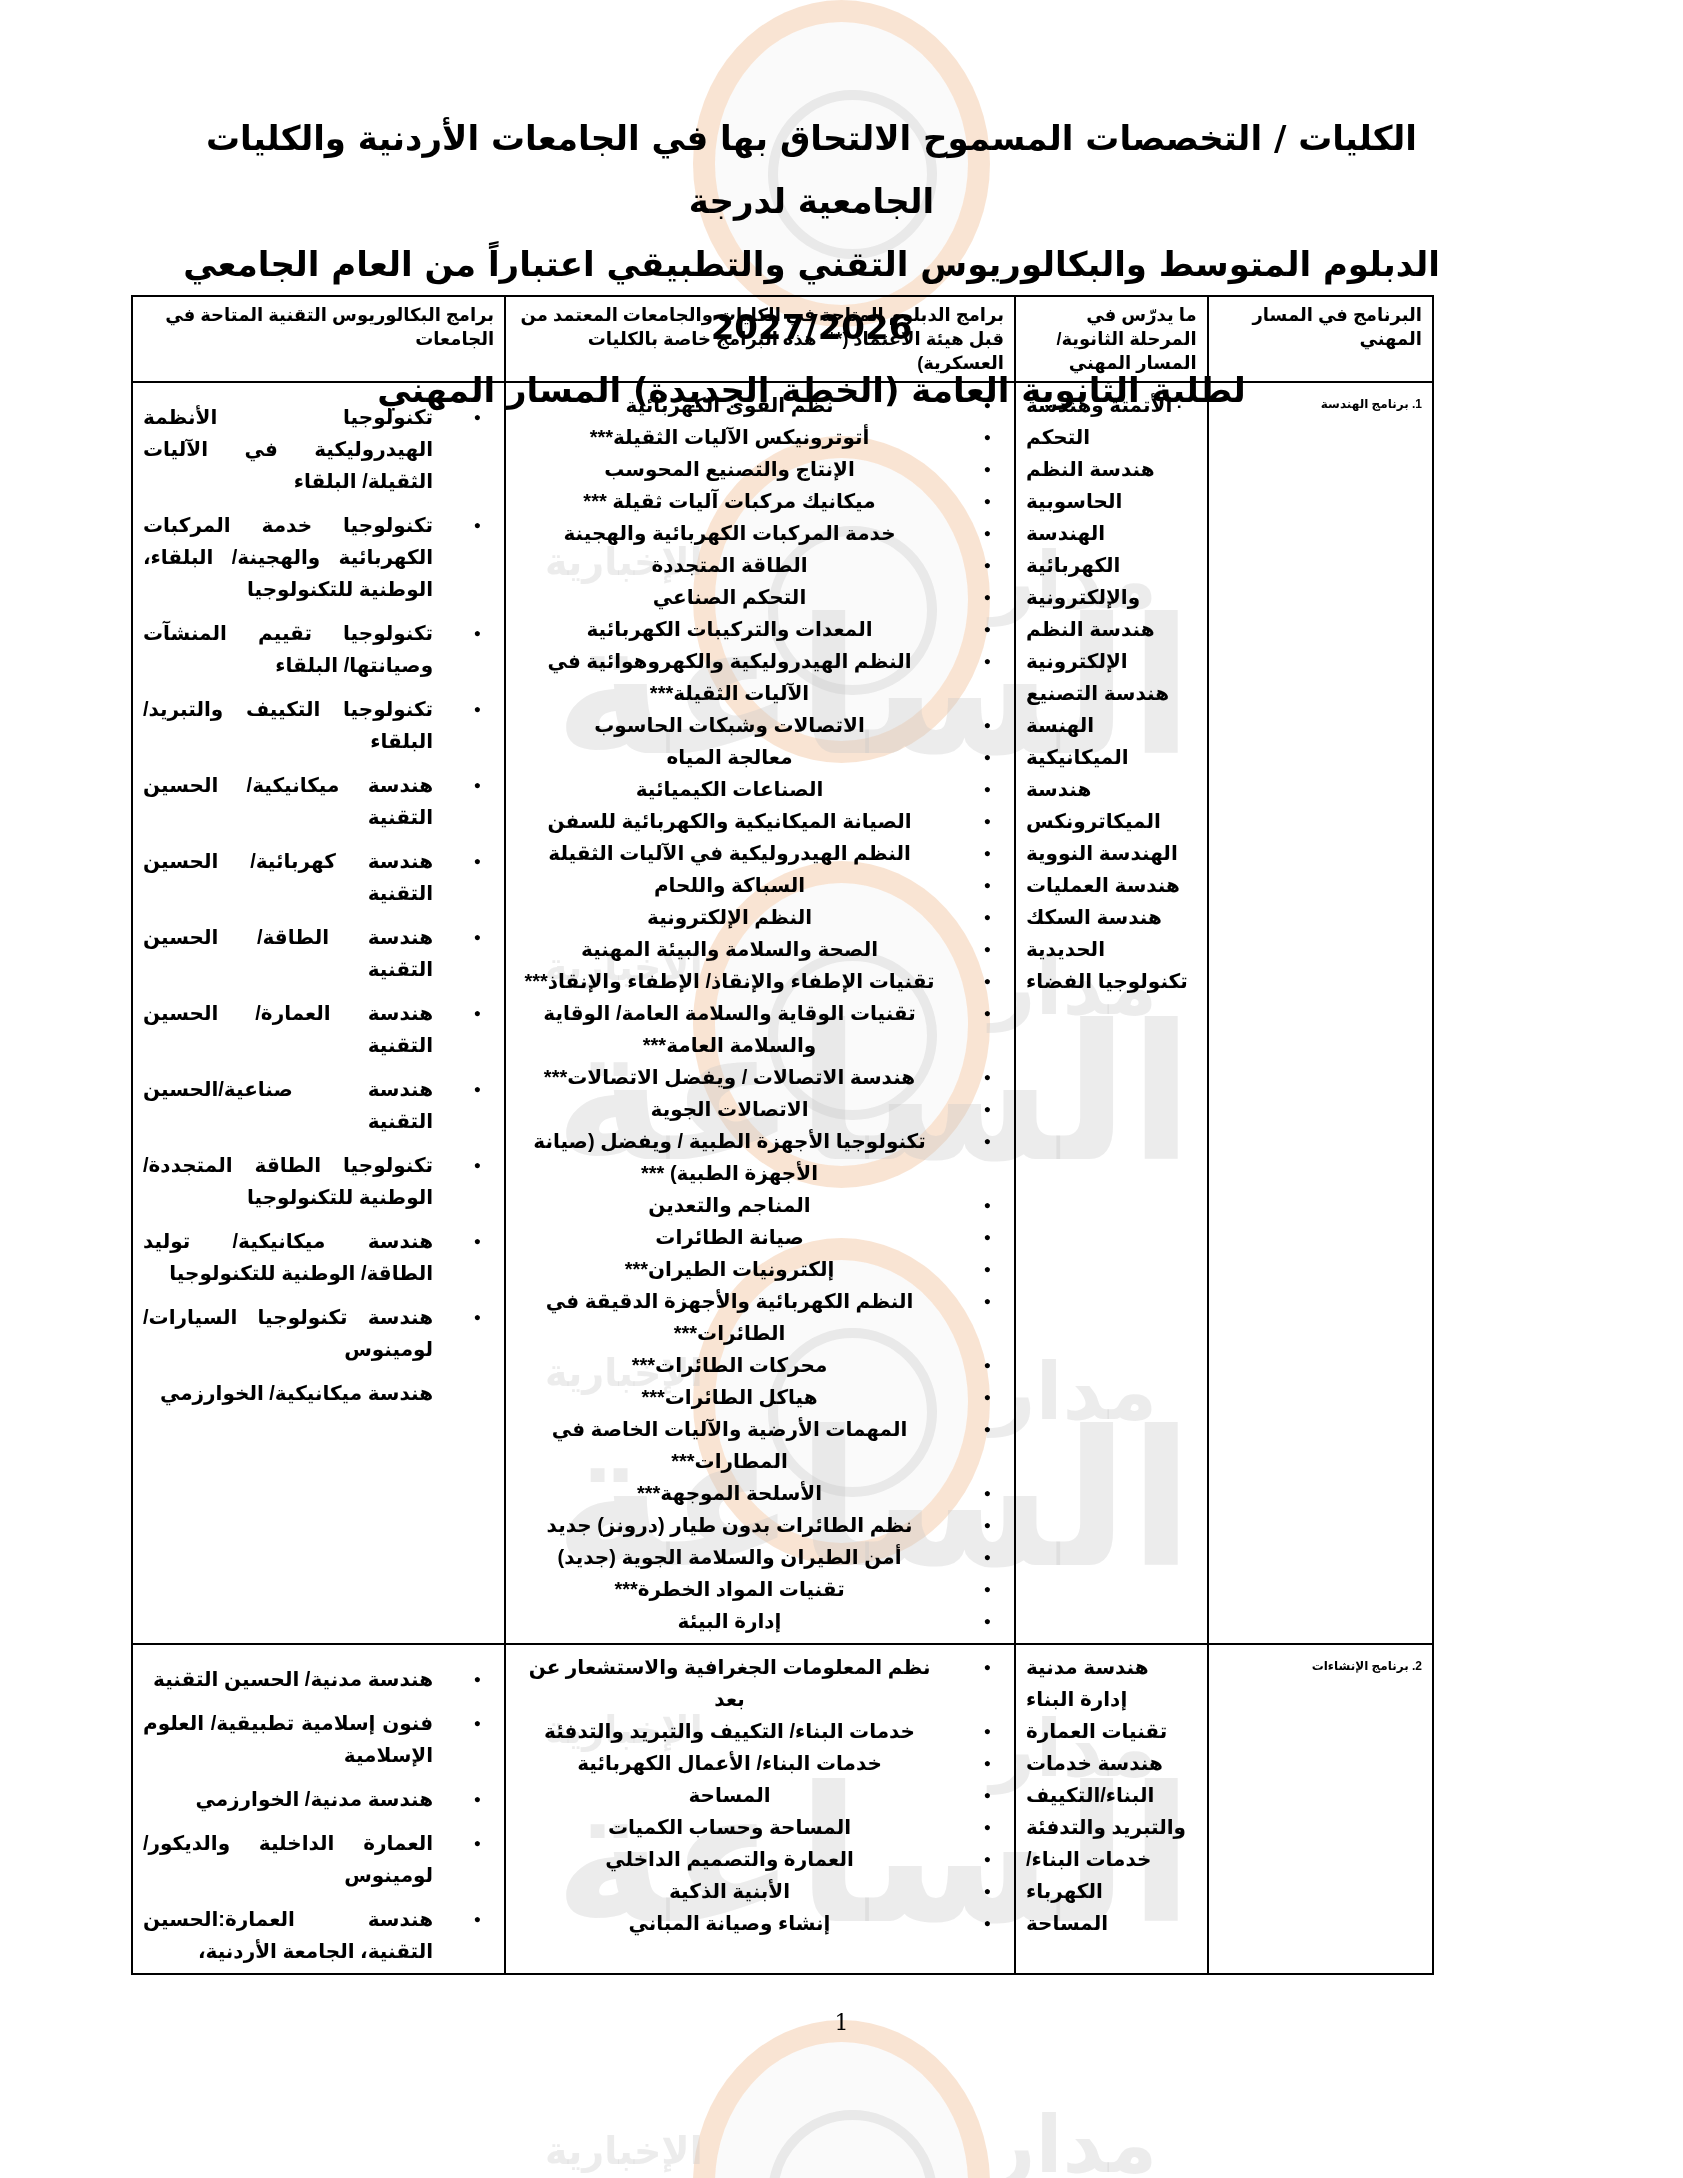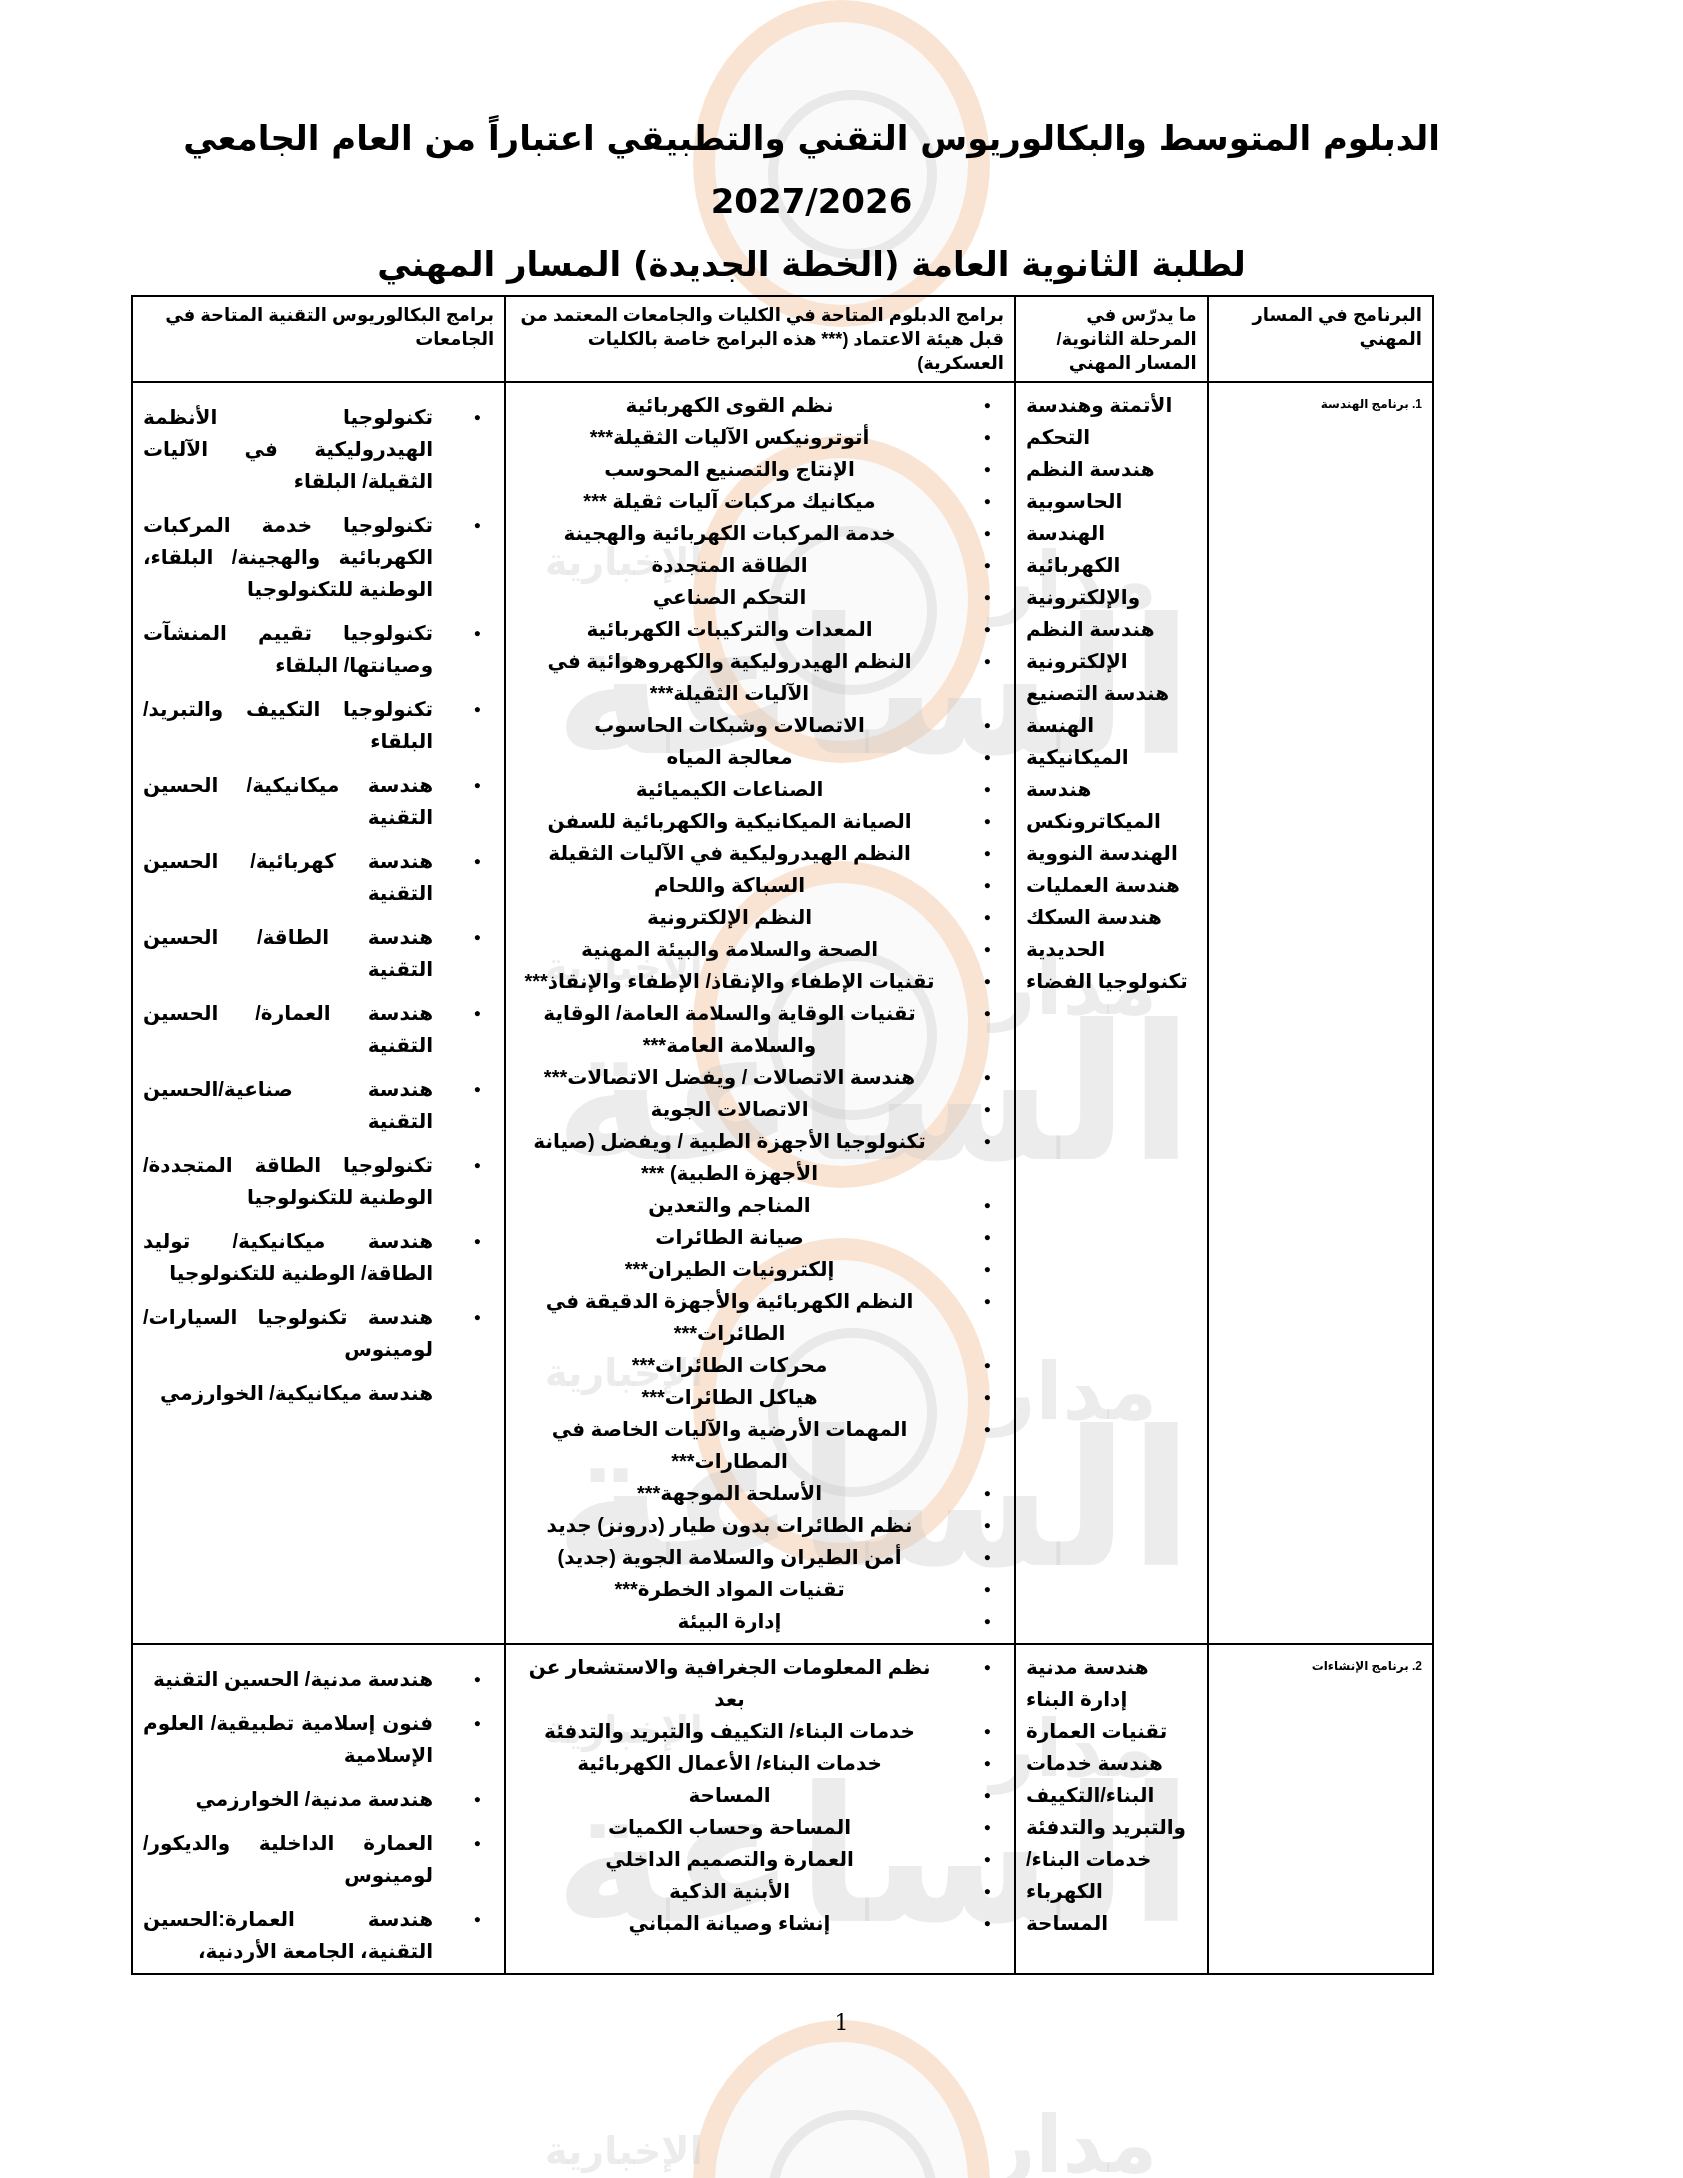"الكليات / التخصصات المسموح الالتحاق" div { html: none -> <div>الكليات / التخصصات المسموح الالتحاق بها في الجامعات الأردنية والكليات الجامعية لدرجة</div> }
